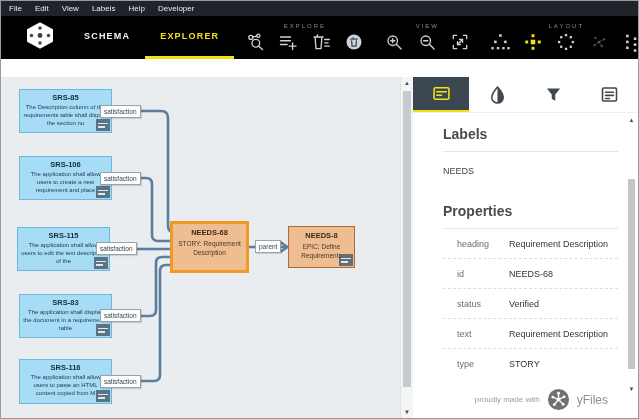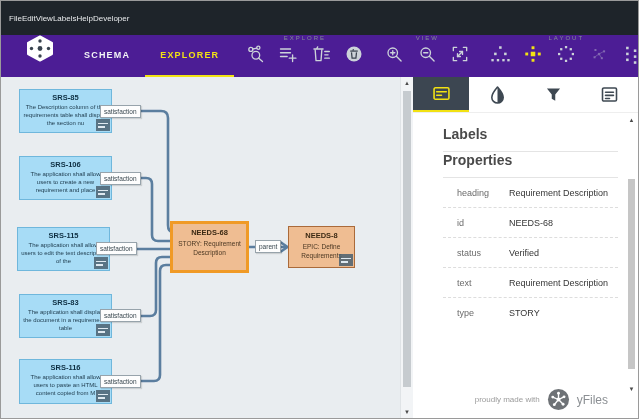"File" .menubar { gap: none -> 13px; height: 34px -> 15px }
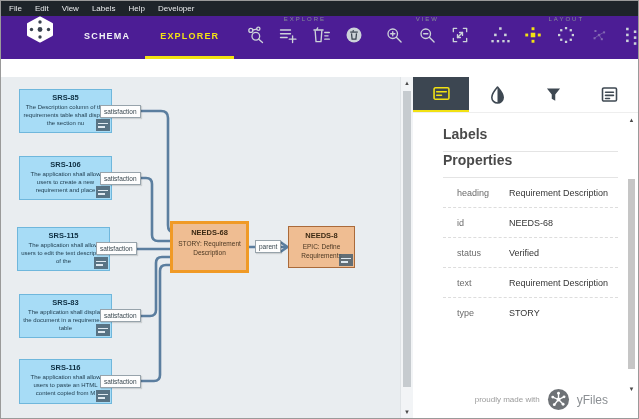"SCHEMA" .toolbar { align-items: flex-start -> center; background: #4c1d95 -> #000000 }
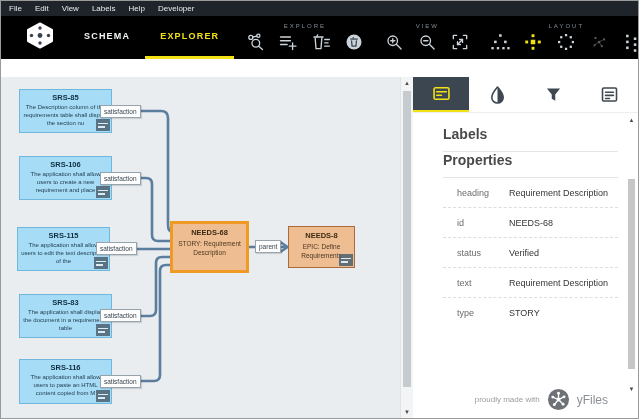"NEEDS" div.label-item { html: none -> <div>NEEDS</div> }
